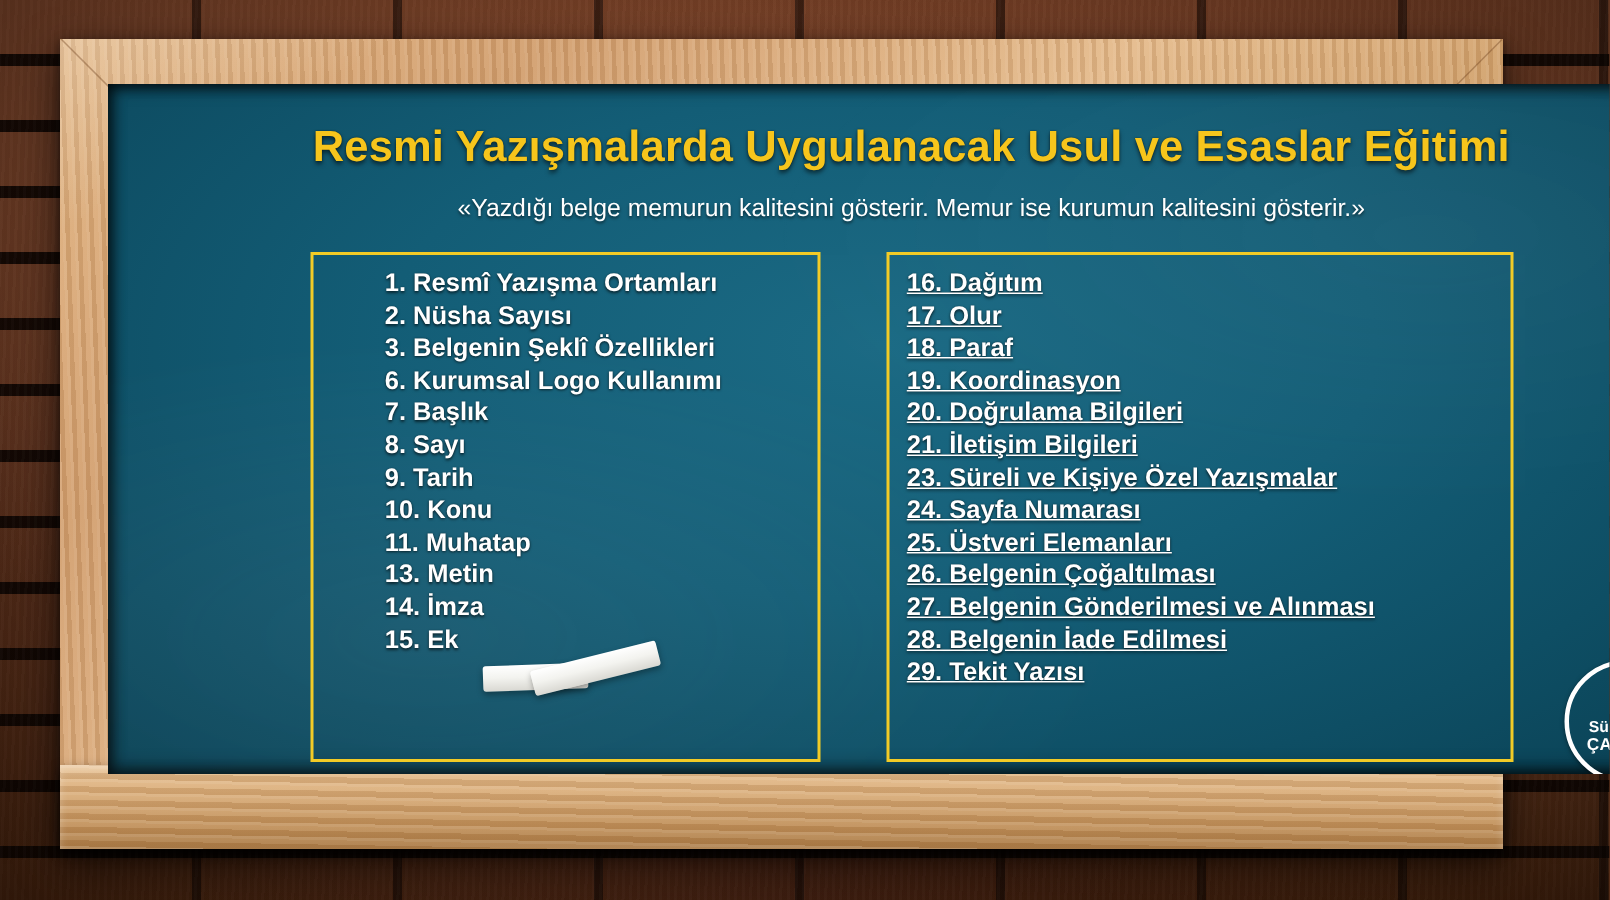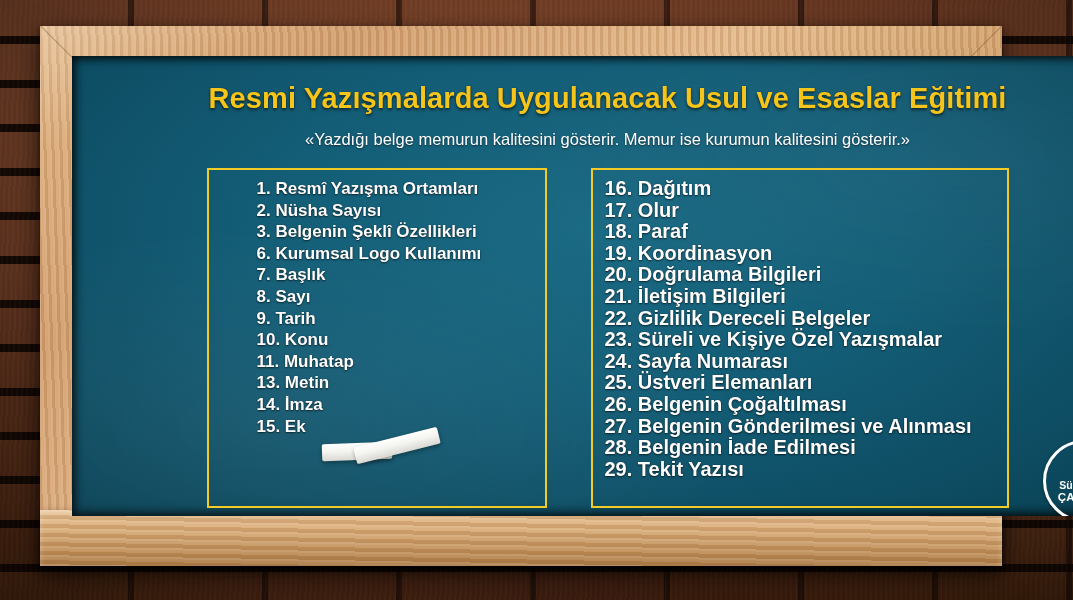"16. Dağıtım" .listbox.right li { font-size: 20px -> 17px; text-decoration: none -> underline }
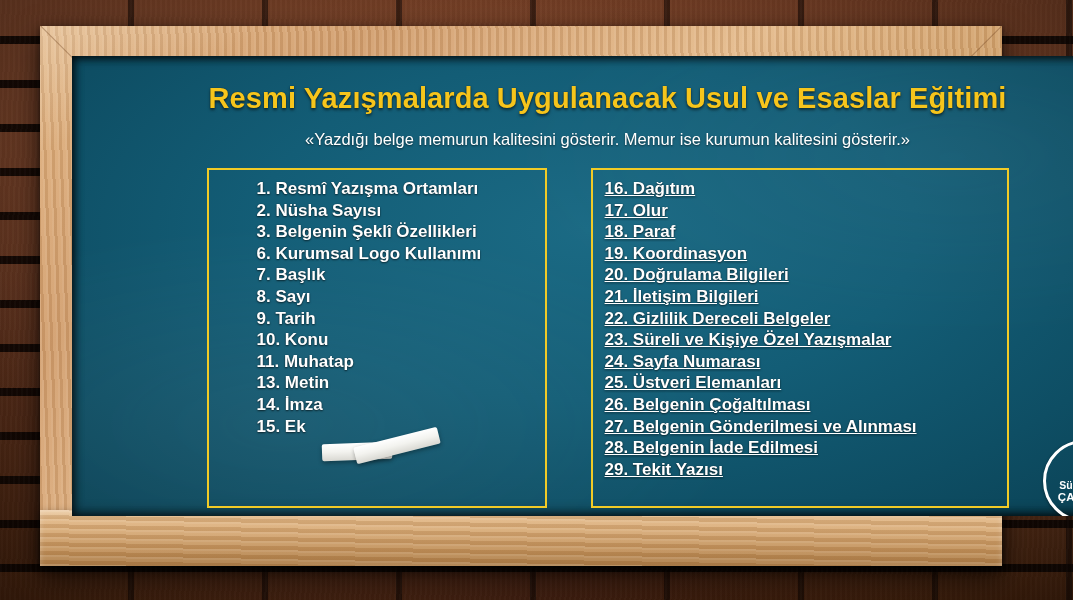"22. Gizlilik Dereceli Belgeler" li { html: <li>22. Gizlilik Dereceli Belgeler</li> -> none }
